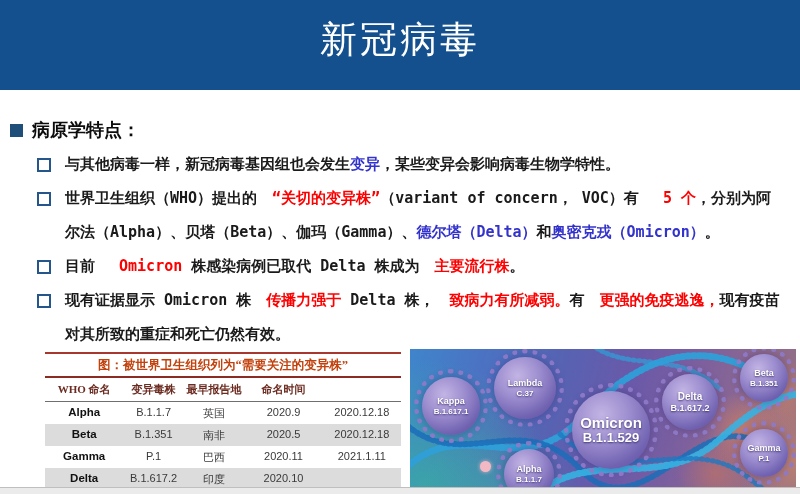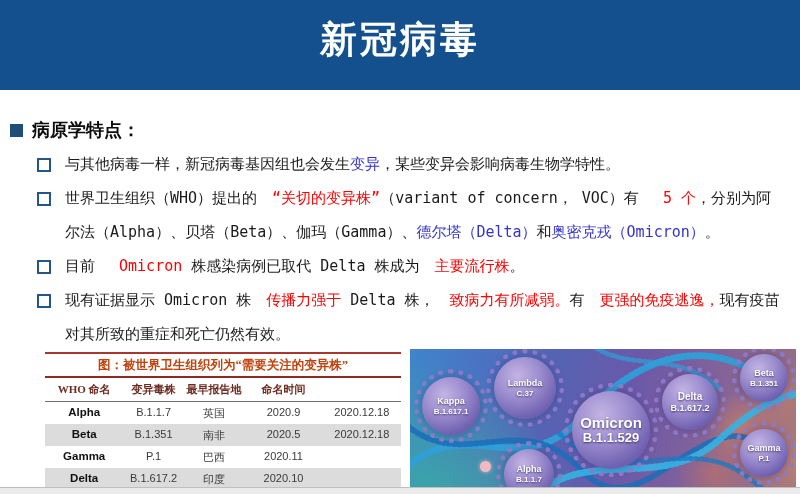"新冠病毒" .titlebar h1 { font-weight: bold -> normal }
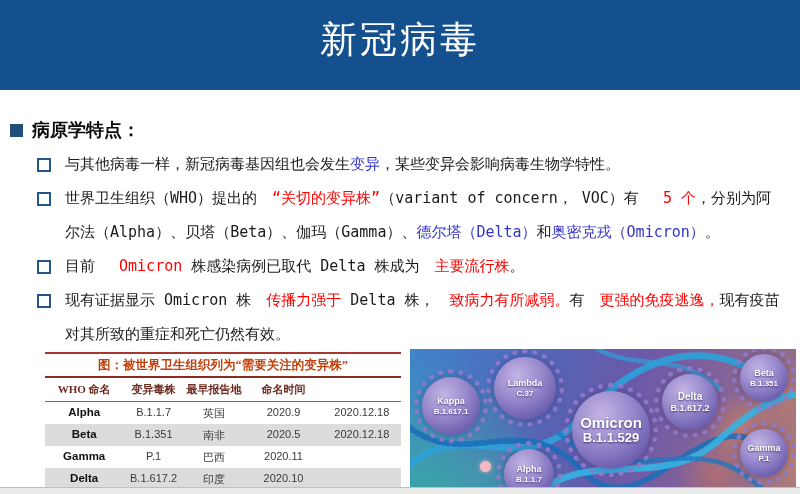"与其他病毒一样，新冠病毒基因组也会发生变异，某些变异会影响病毒生物学特性。" .bullets { font-weight: none -> bold }
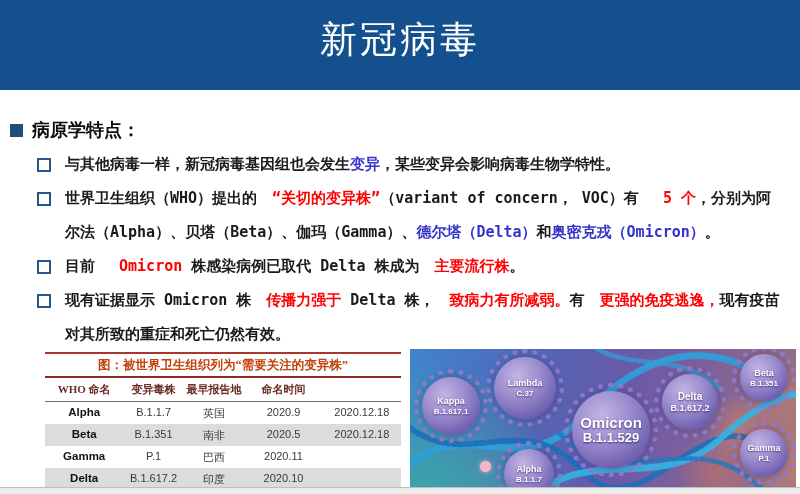"2021.1.11" div.td { html: none -> <div>2021.1.11</div> }
